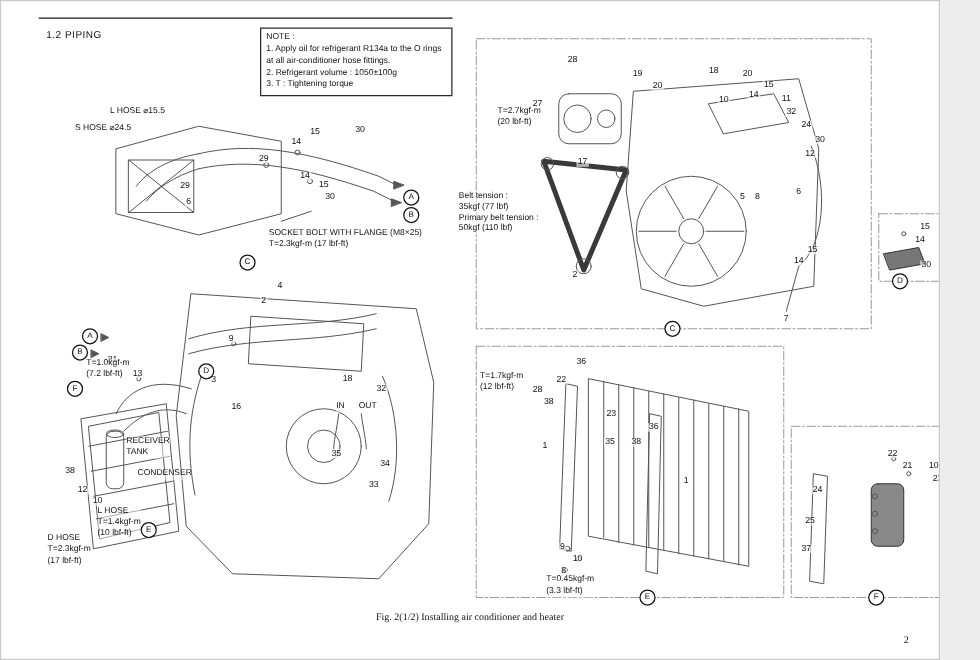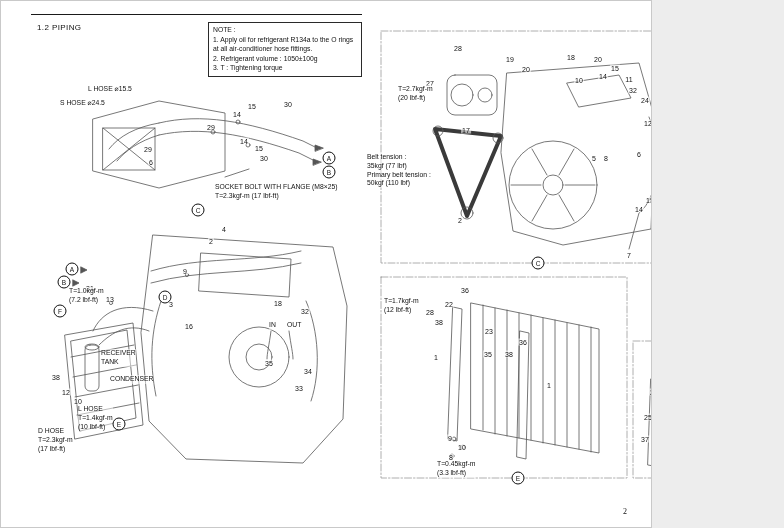"1.2 PIPING" .page { width: 652px -> 752px }
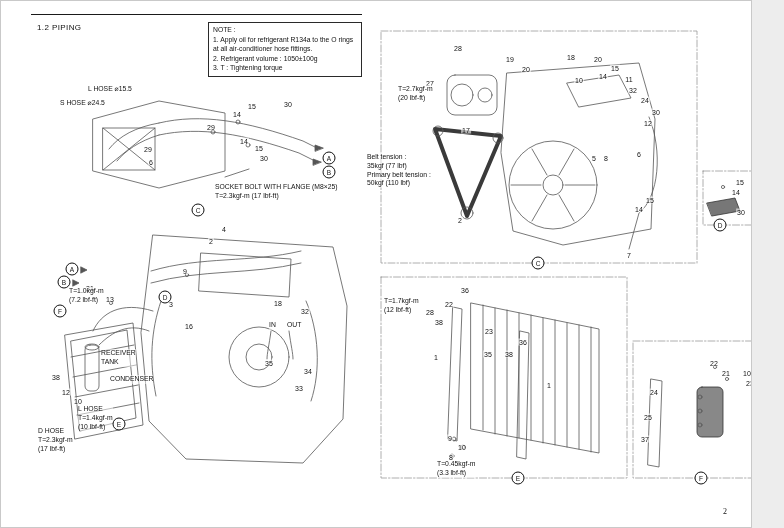"Fig. 2(1/2) Installing air conditioner" div.caption { html: none -> <div>Fig. 2(1/2) Installing air conditioner and heater</div> }
